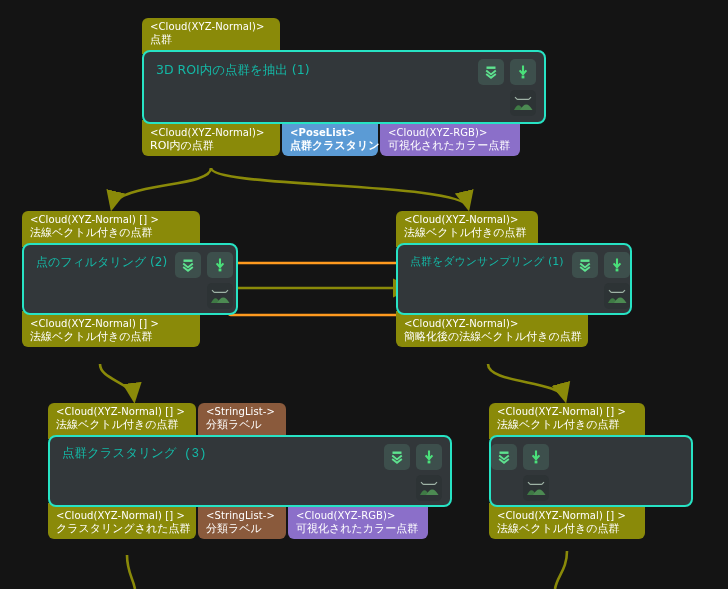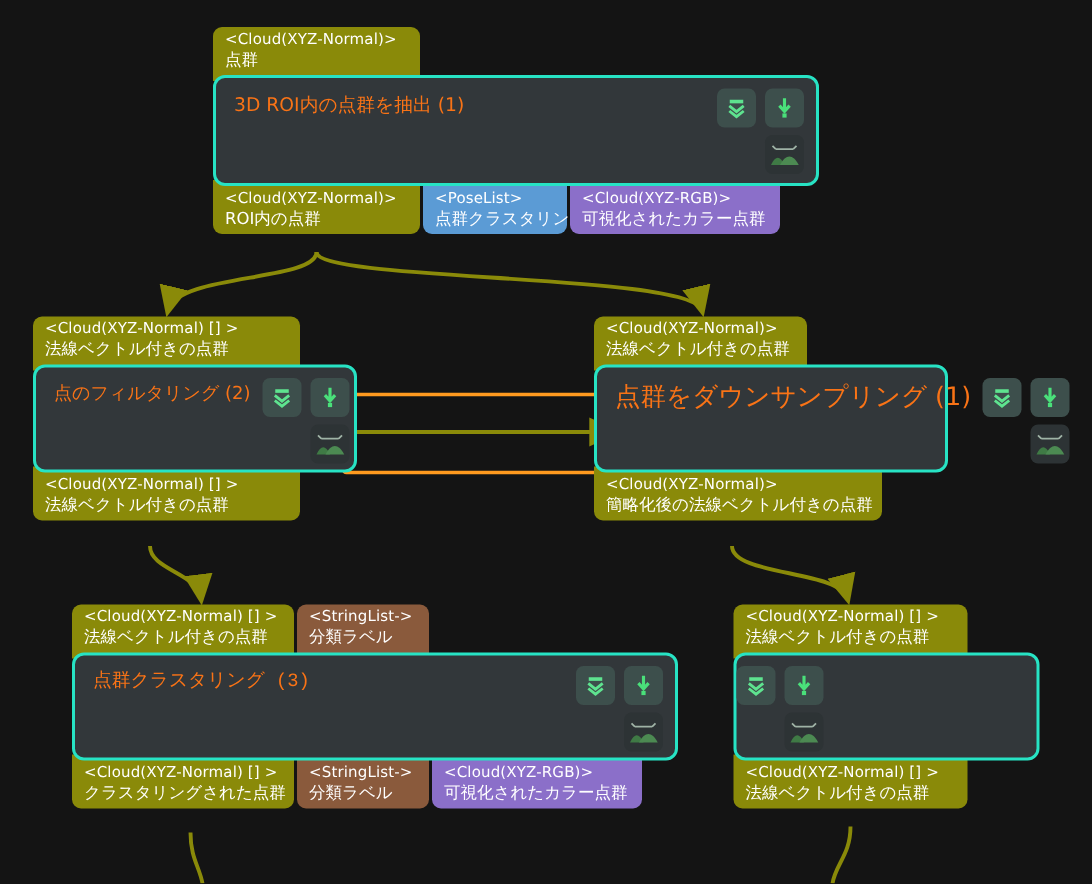"3D ROI内の点群を抽出 (1)" .node-title { color: #f97316 -> #14b8a6 }
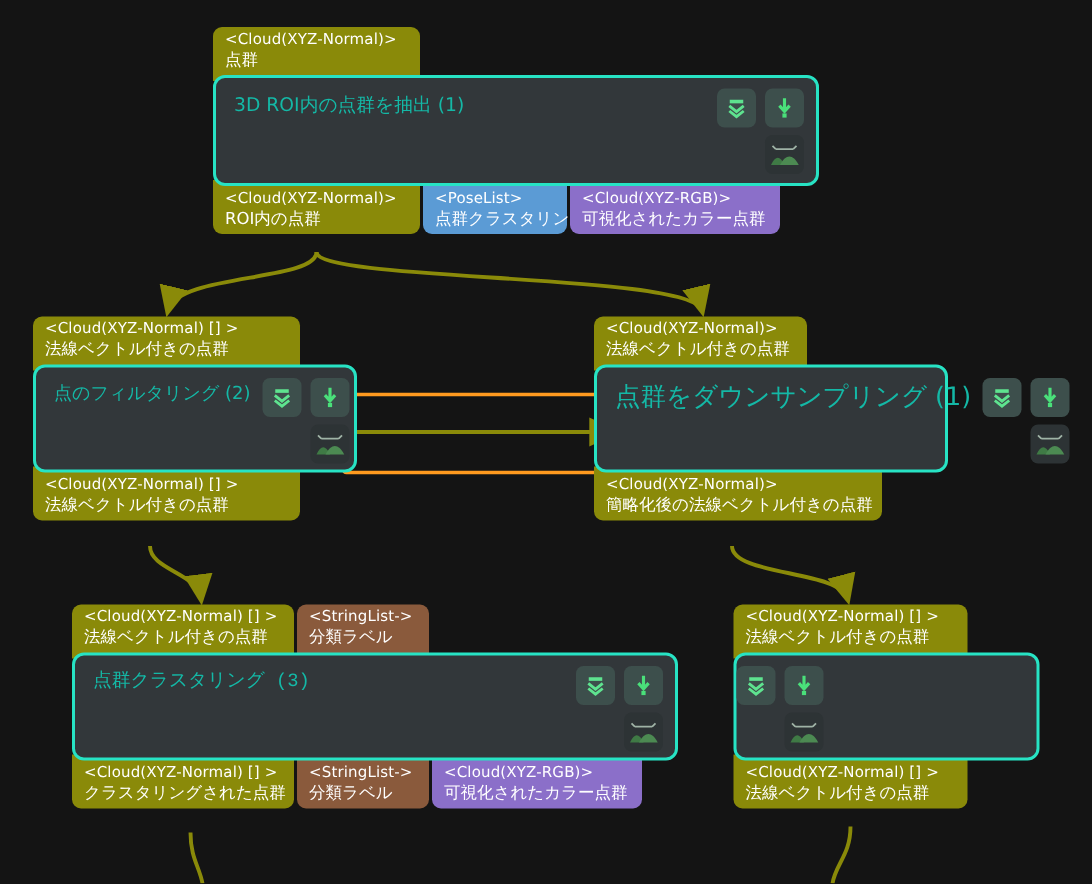"<PoseList>" .c-poselist { font-weight: none -> bold }
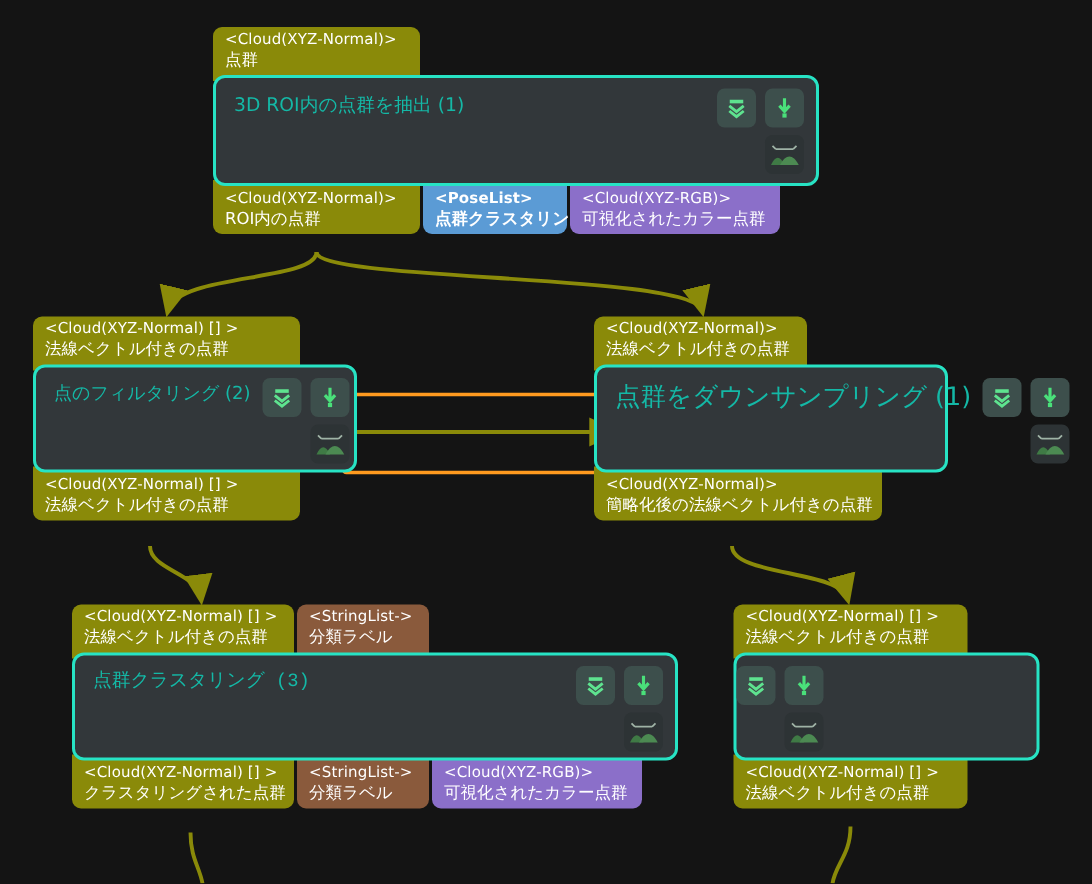"点群をダウンサンプリング (1)" div.node-title { font-size: 17px -> 11px }
